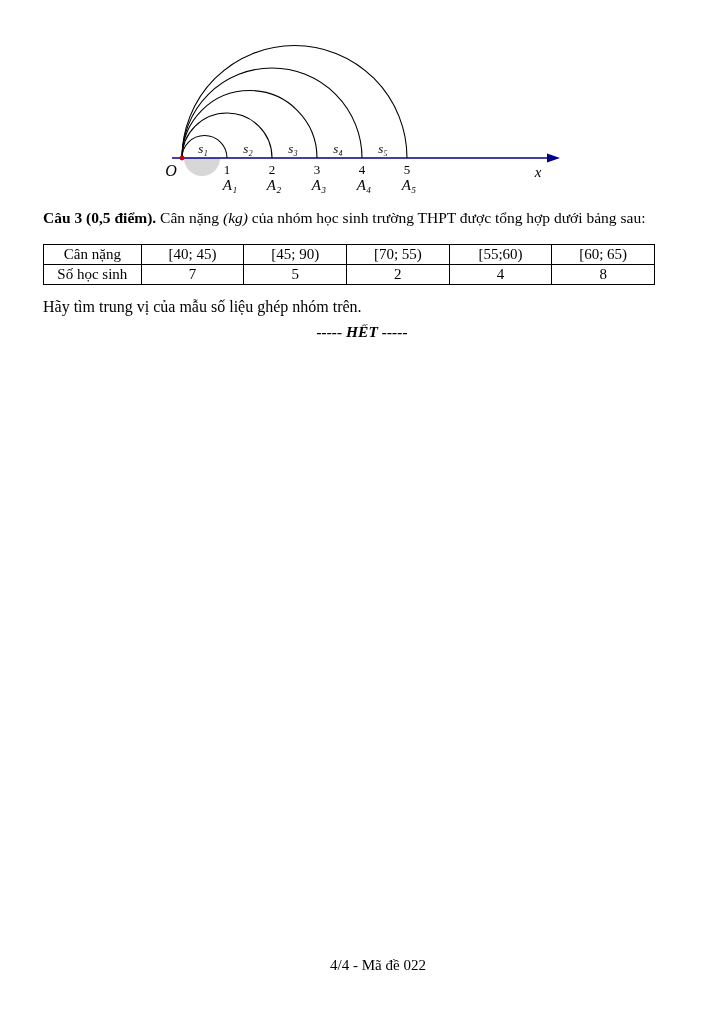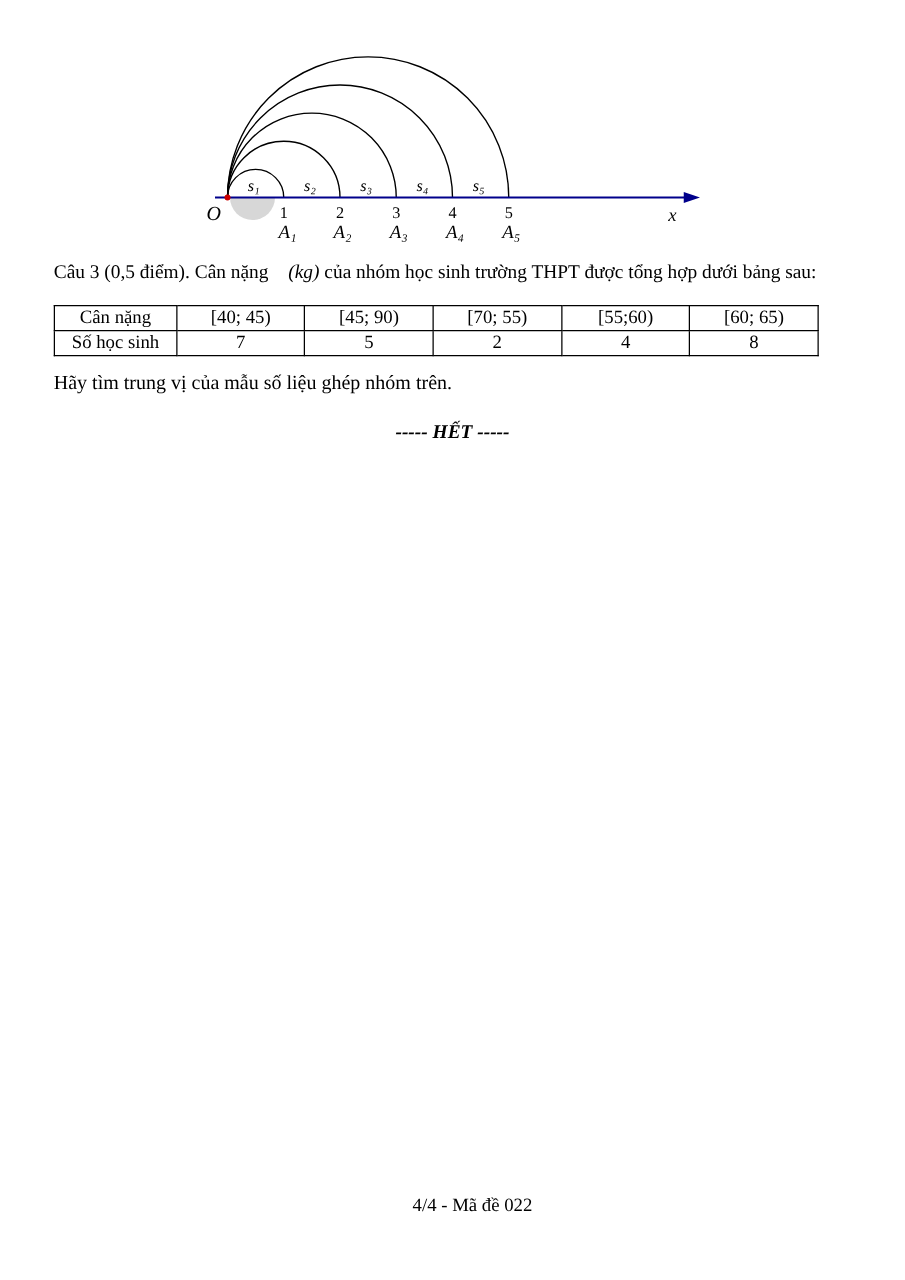"Câu 3 (0,5 điểm)." .question .q-label { font-weight: normal -> bold }
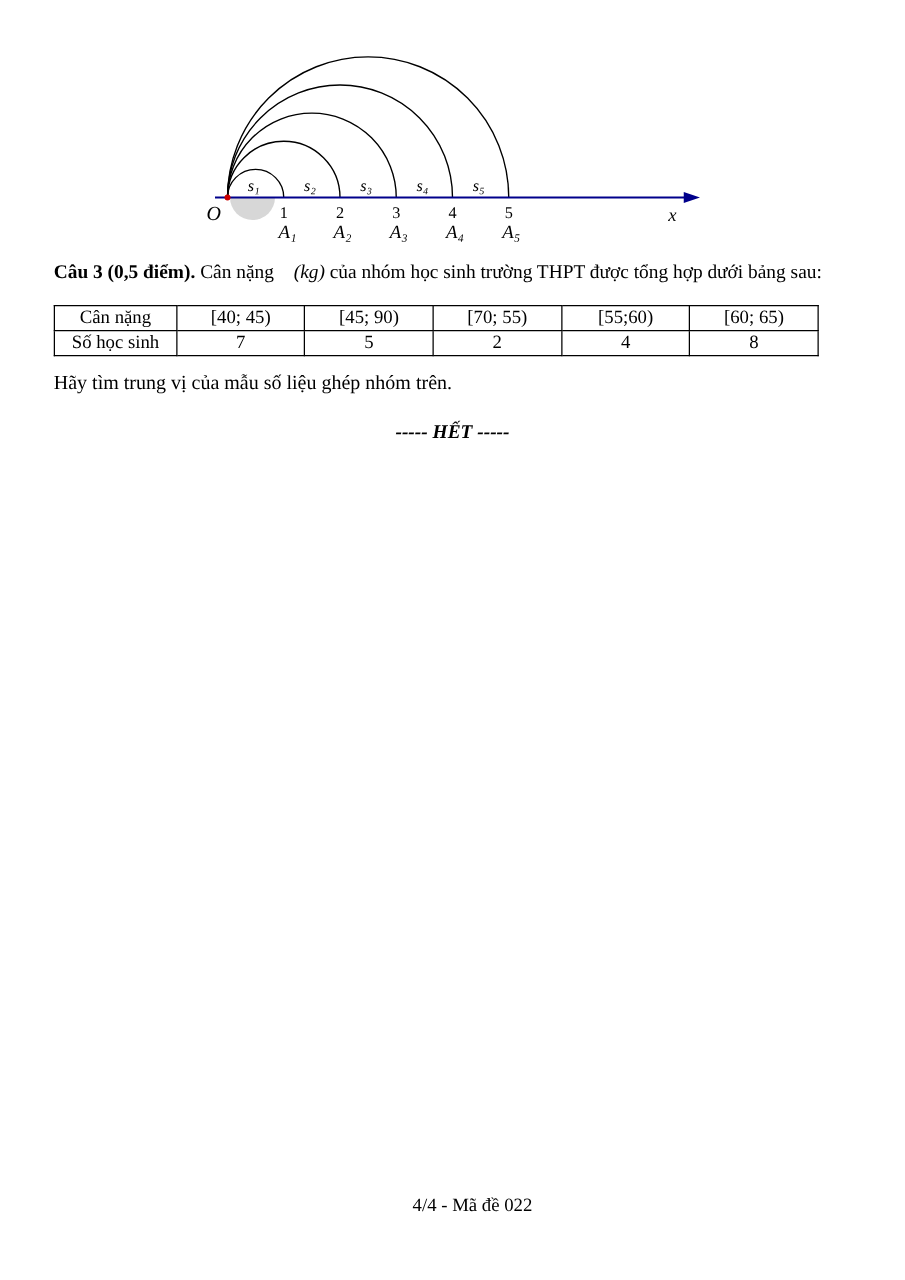"(kg)" .unit { margin-left: 12px -> none }
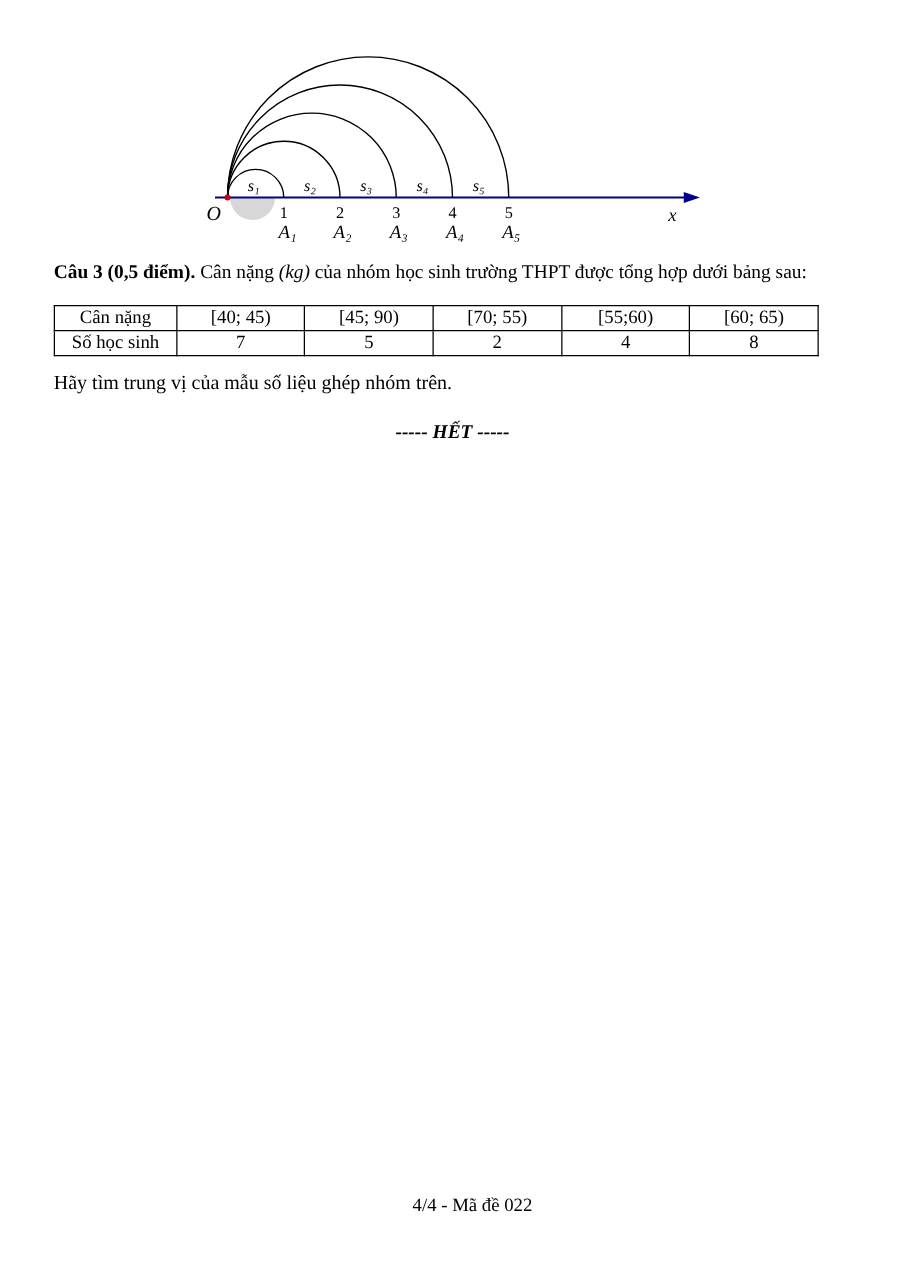"----- HẾT -----" .end-marker { margin-top: 21px -> 7px }
